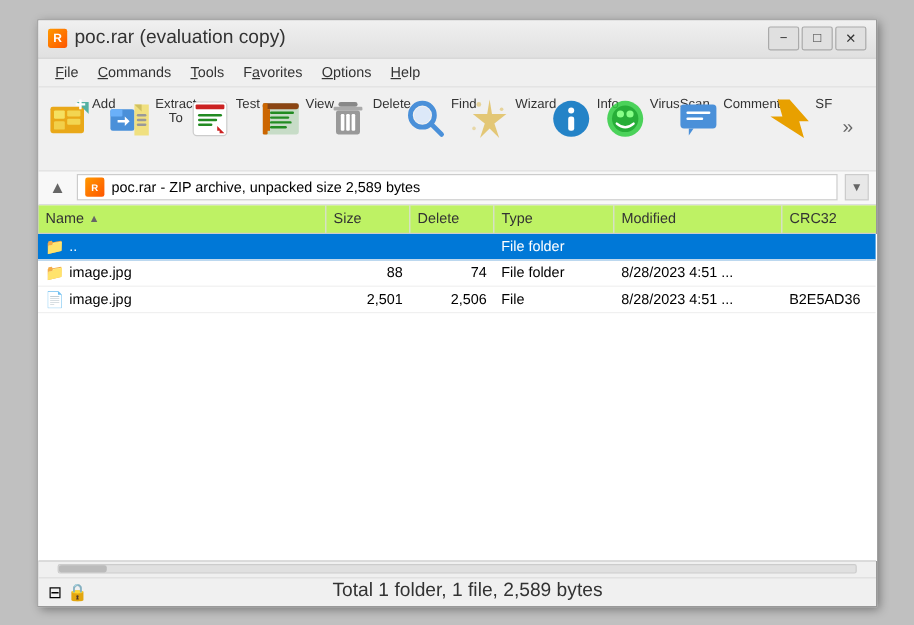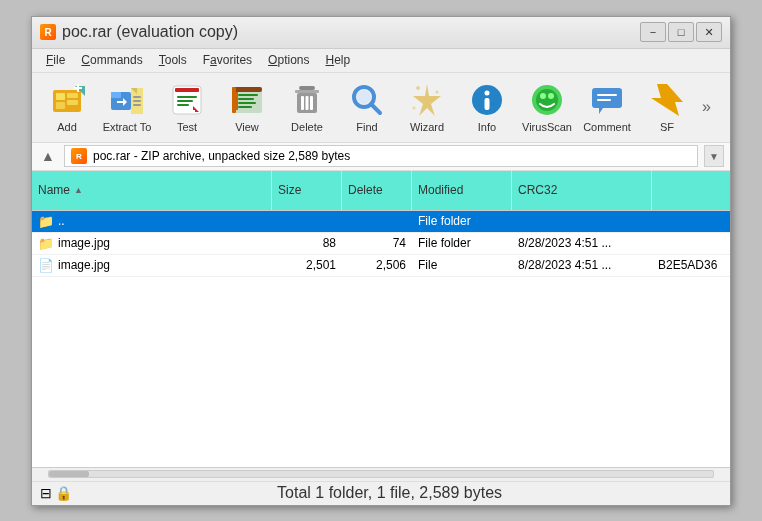"Add" .toolbar-btn { align-items: center -> flex-start; flex-direction: column -> row }
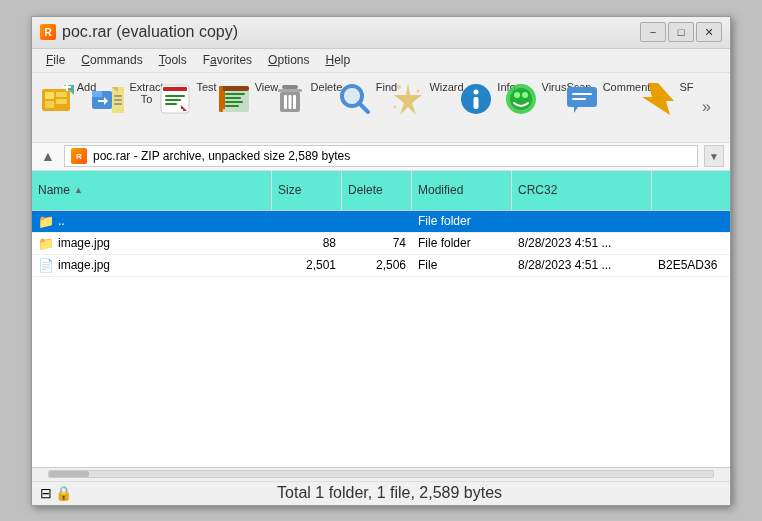"Name" .file-list-header { background: #5eead4 -> #bef264; height: 40px -> 24px }
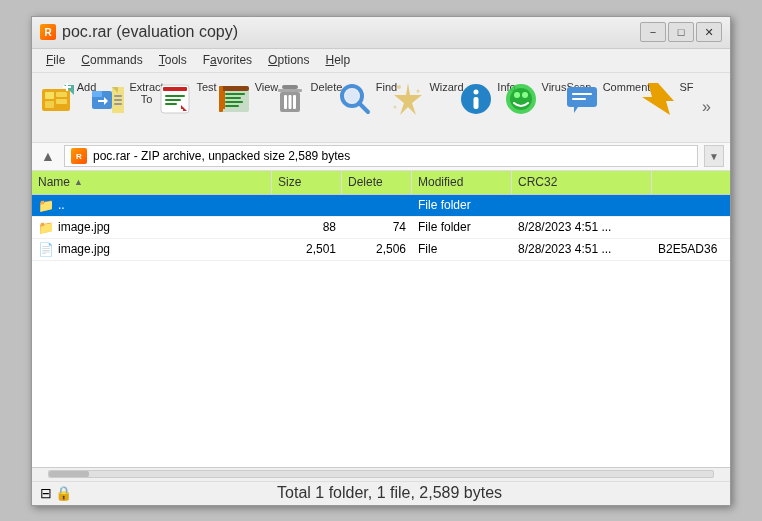"Type" div.col-header { html: none -> <div> <span>Type</span> </div> }
